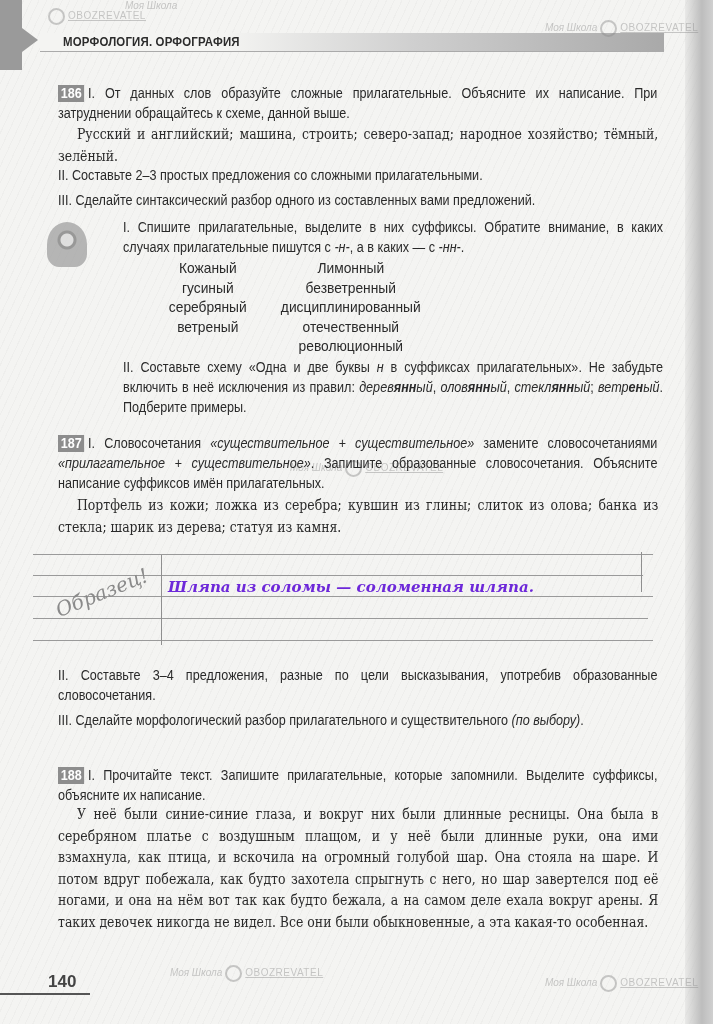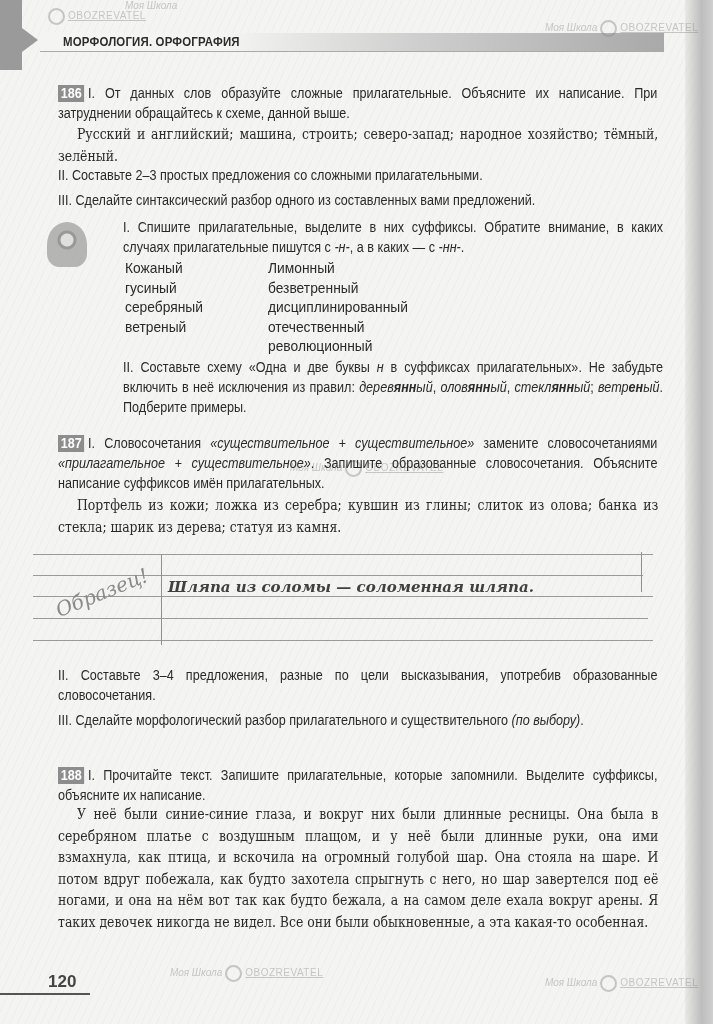"Кожаный" .words .col { text-align: none -> center }
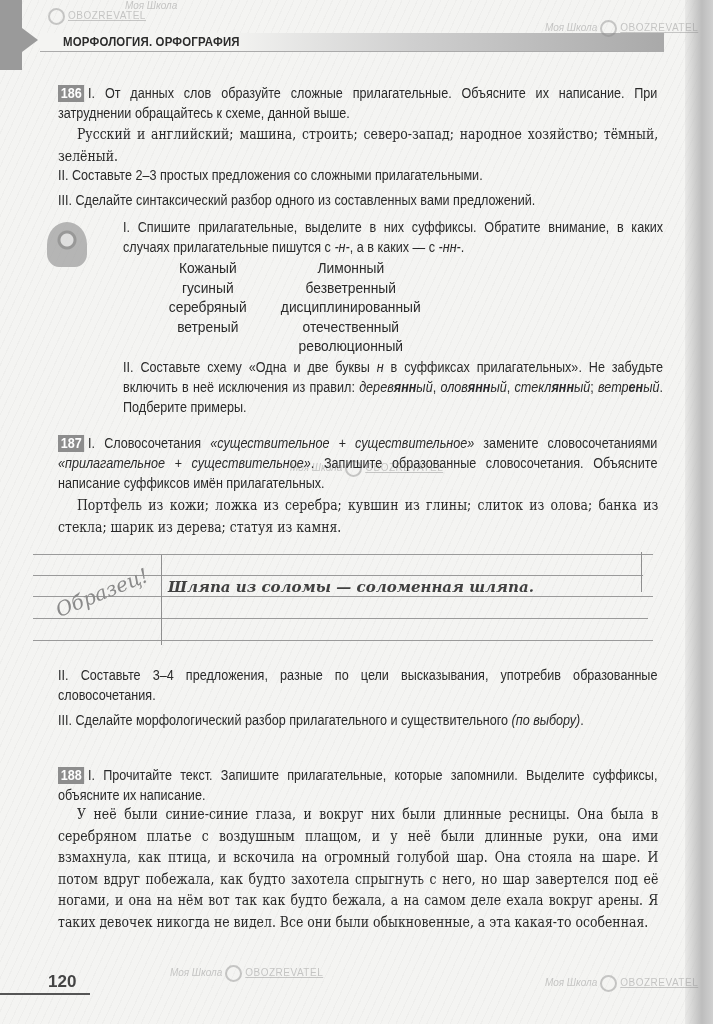"Шляпа из соломы — соломенная" .sample-text { color: #404040 -> #6d28d9 }
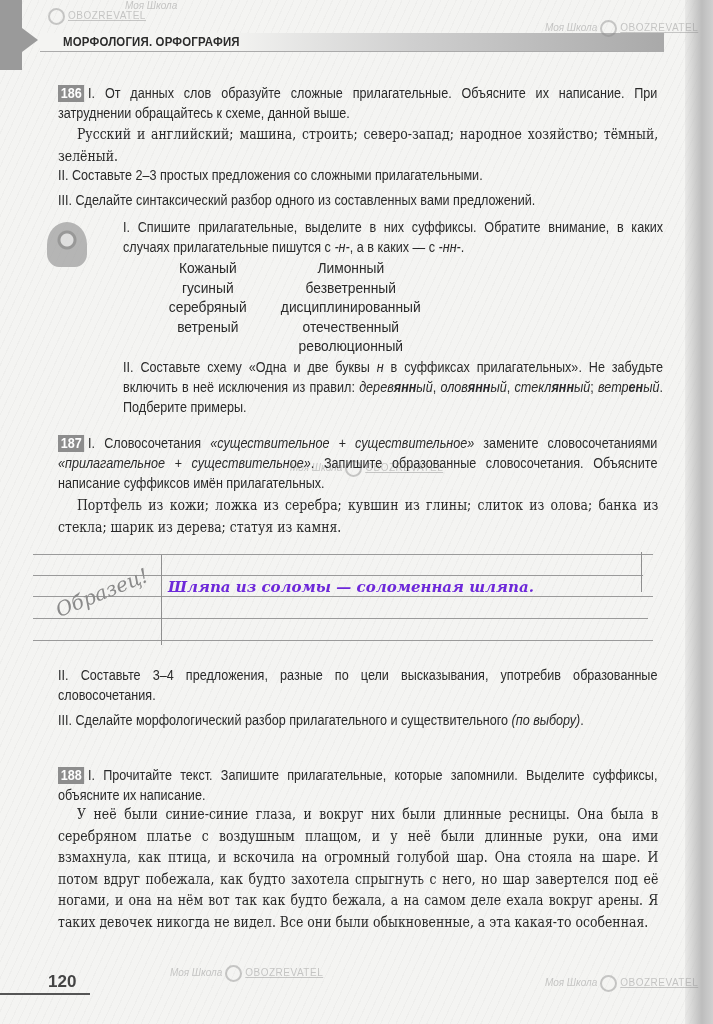"120" div.page-num { text: 120 -> 140 }
